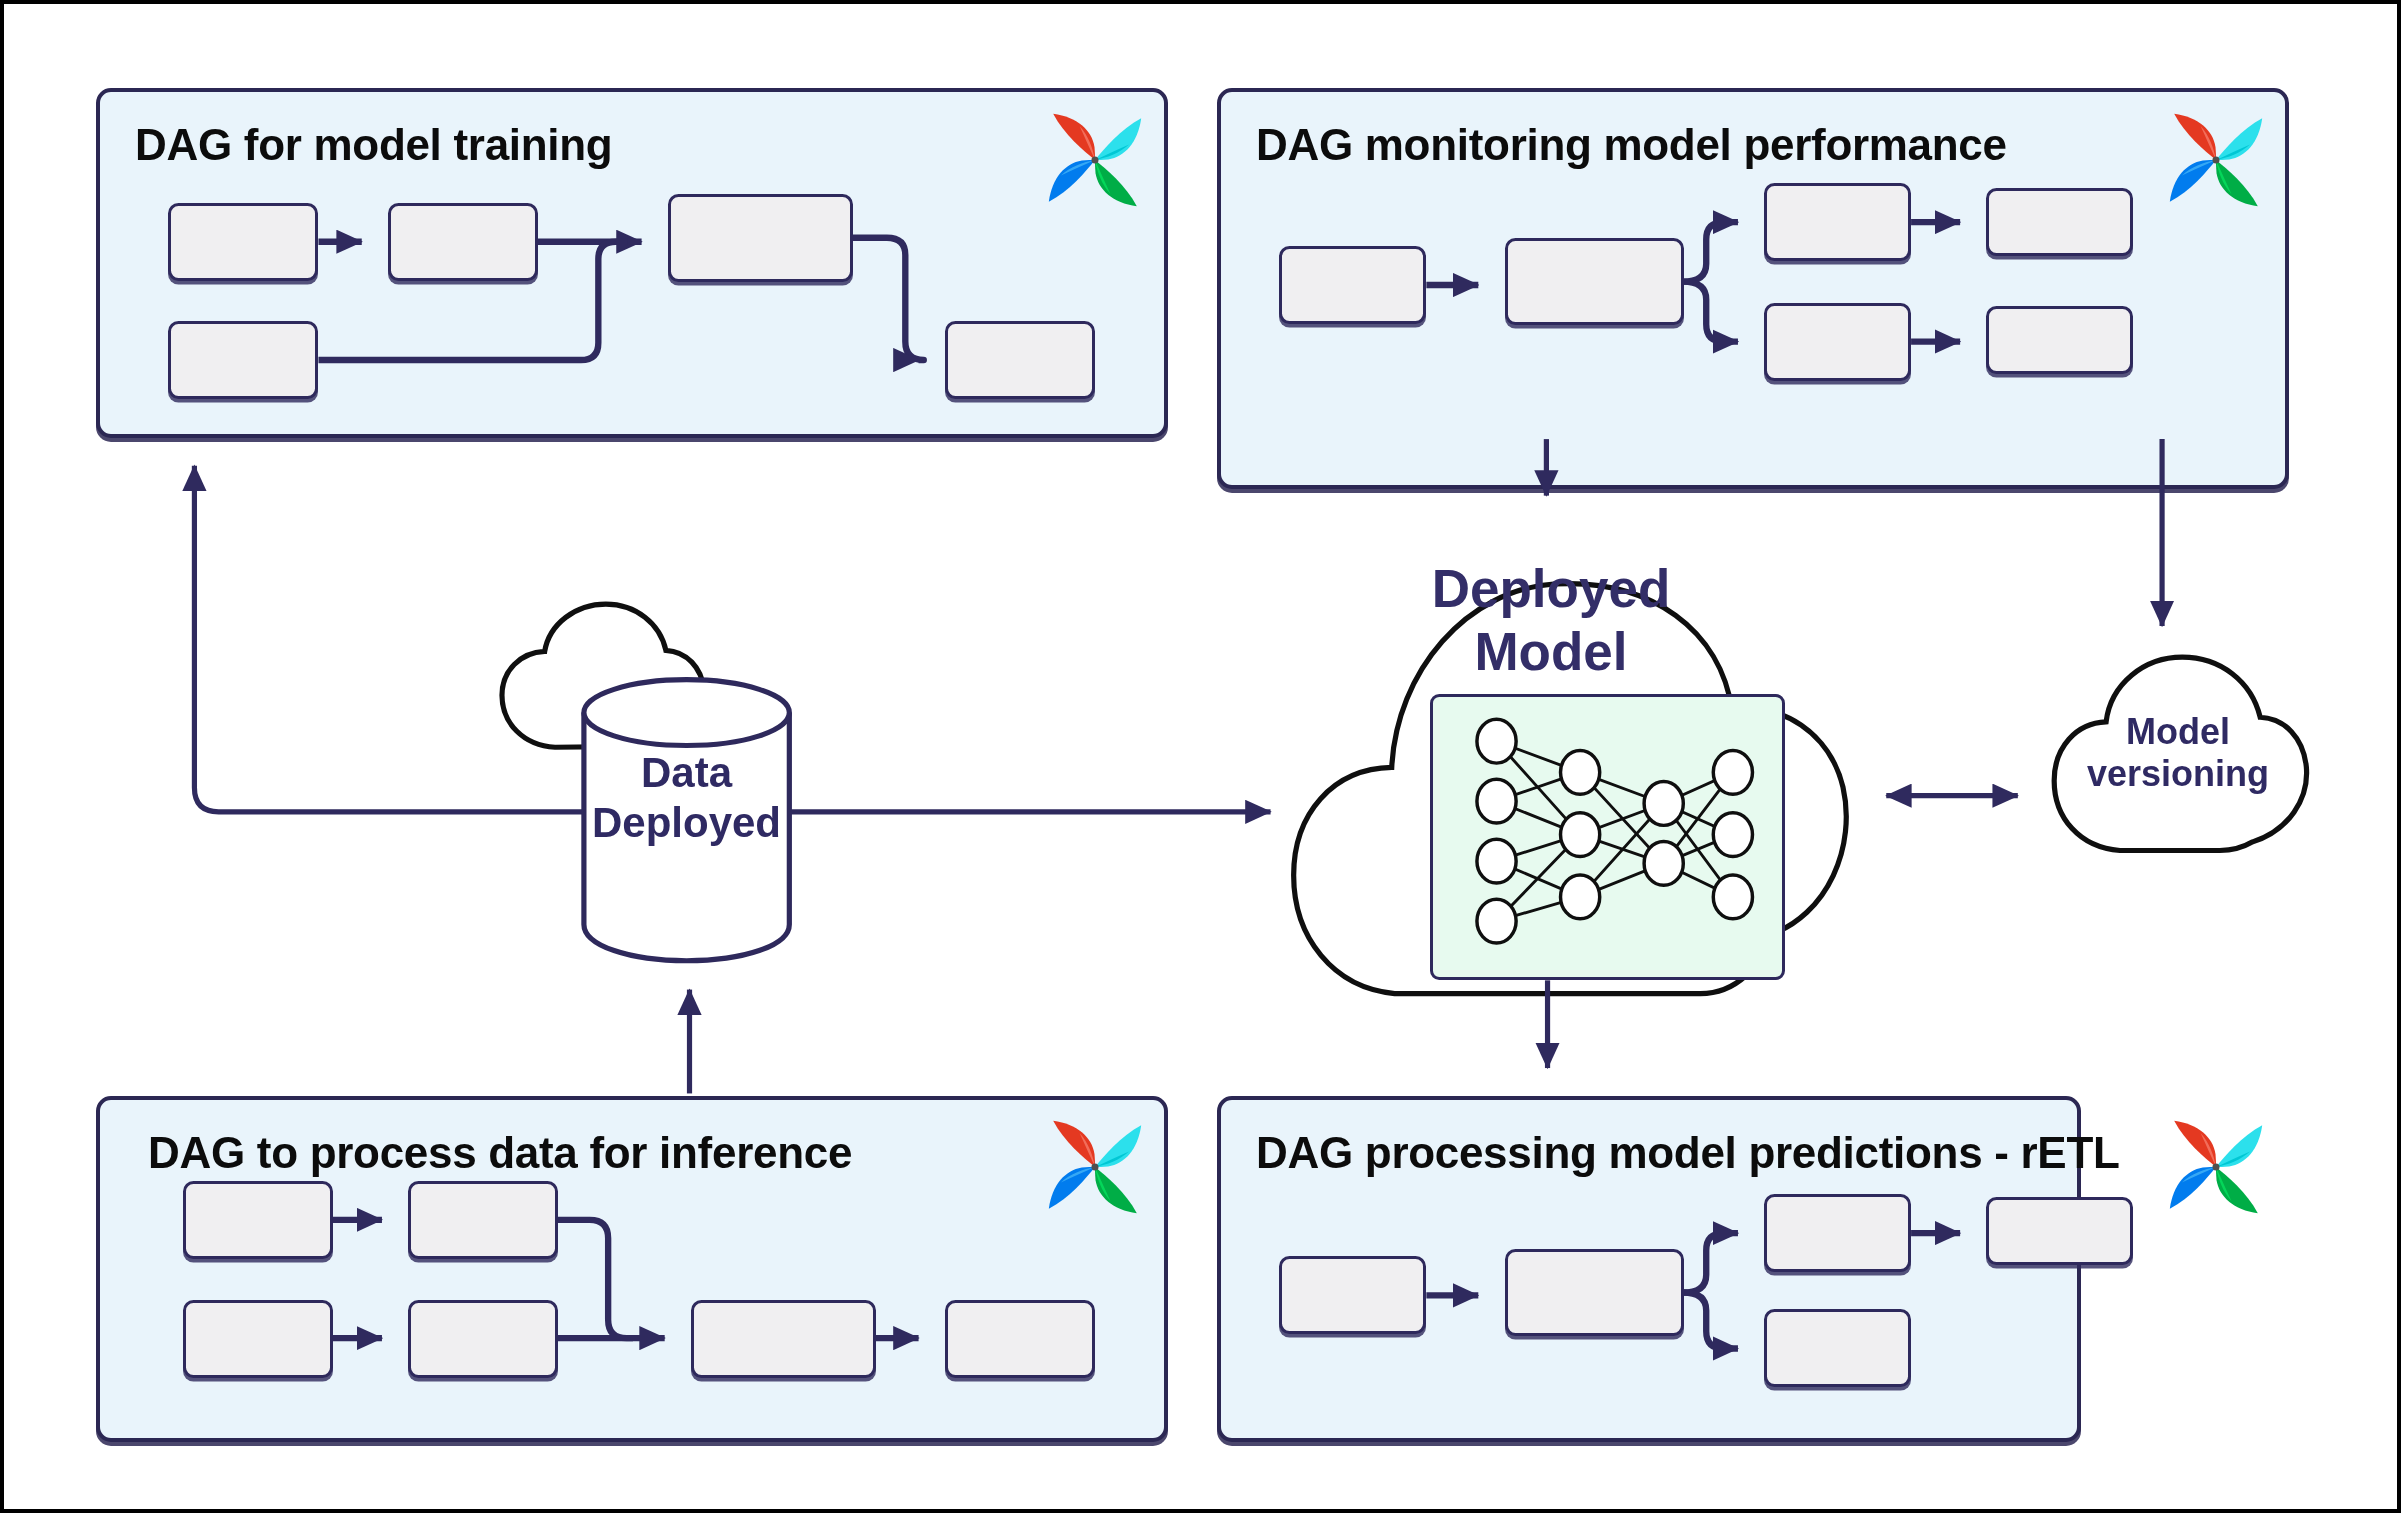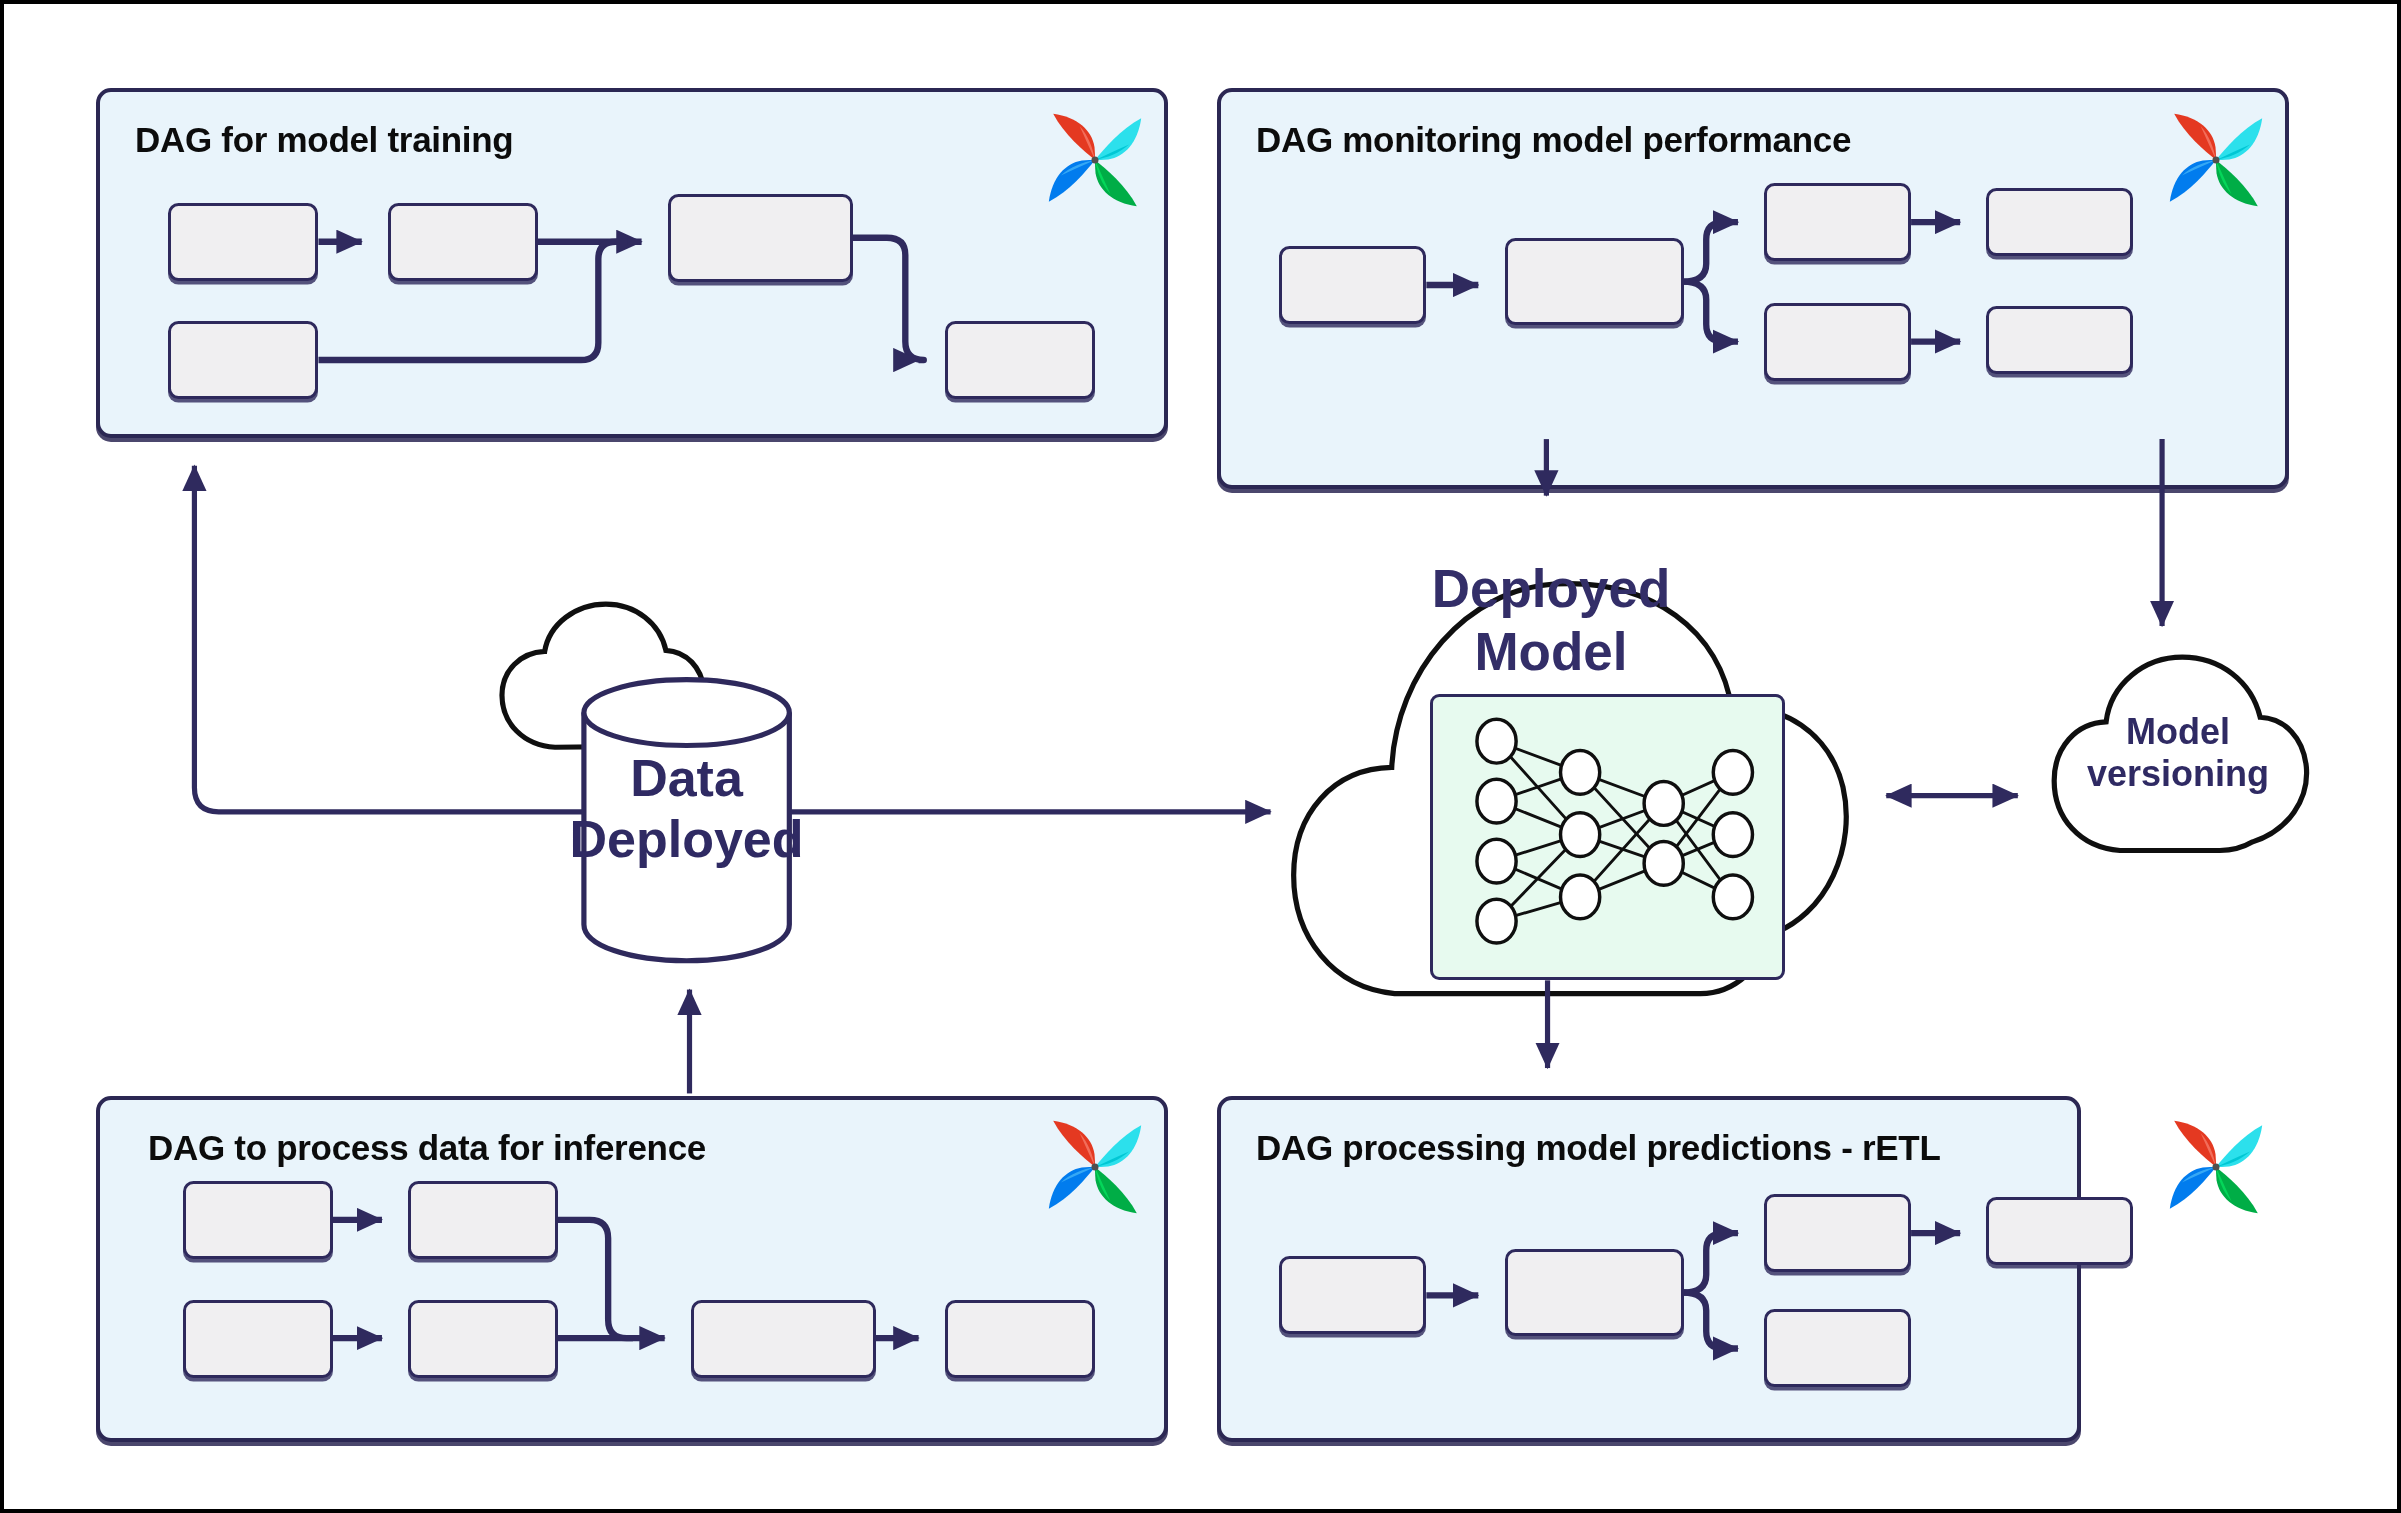"DAG for model training" .panel-title { font-size: 35px -> 44px }
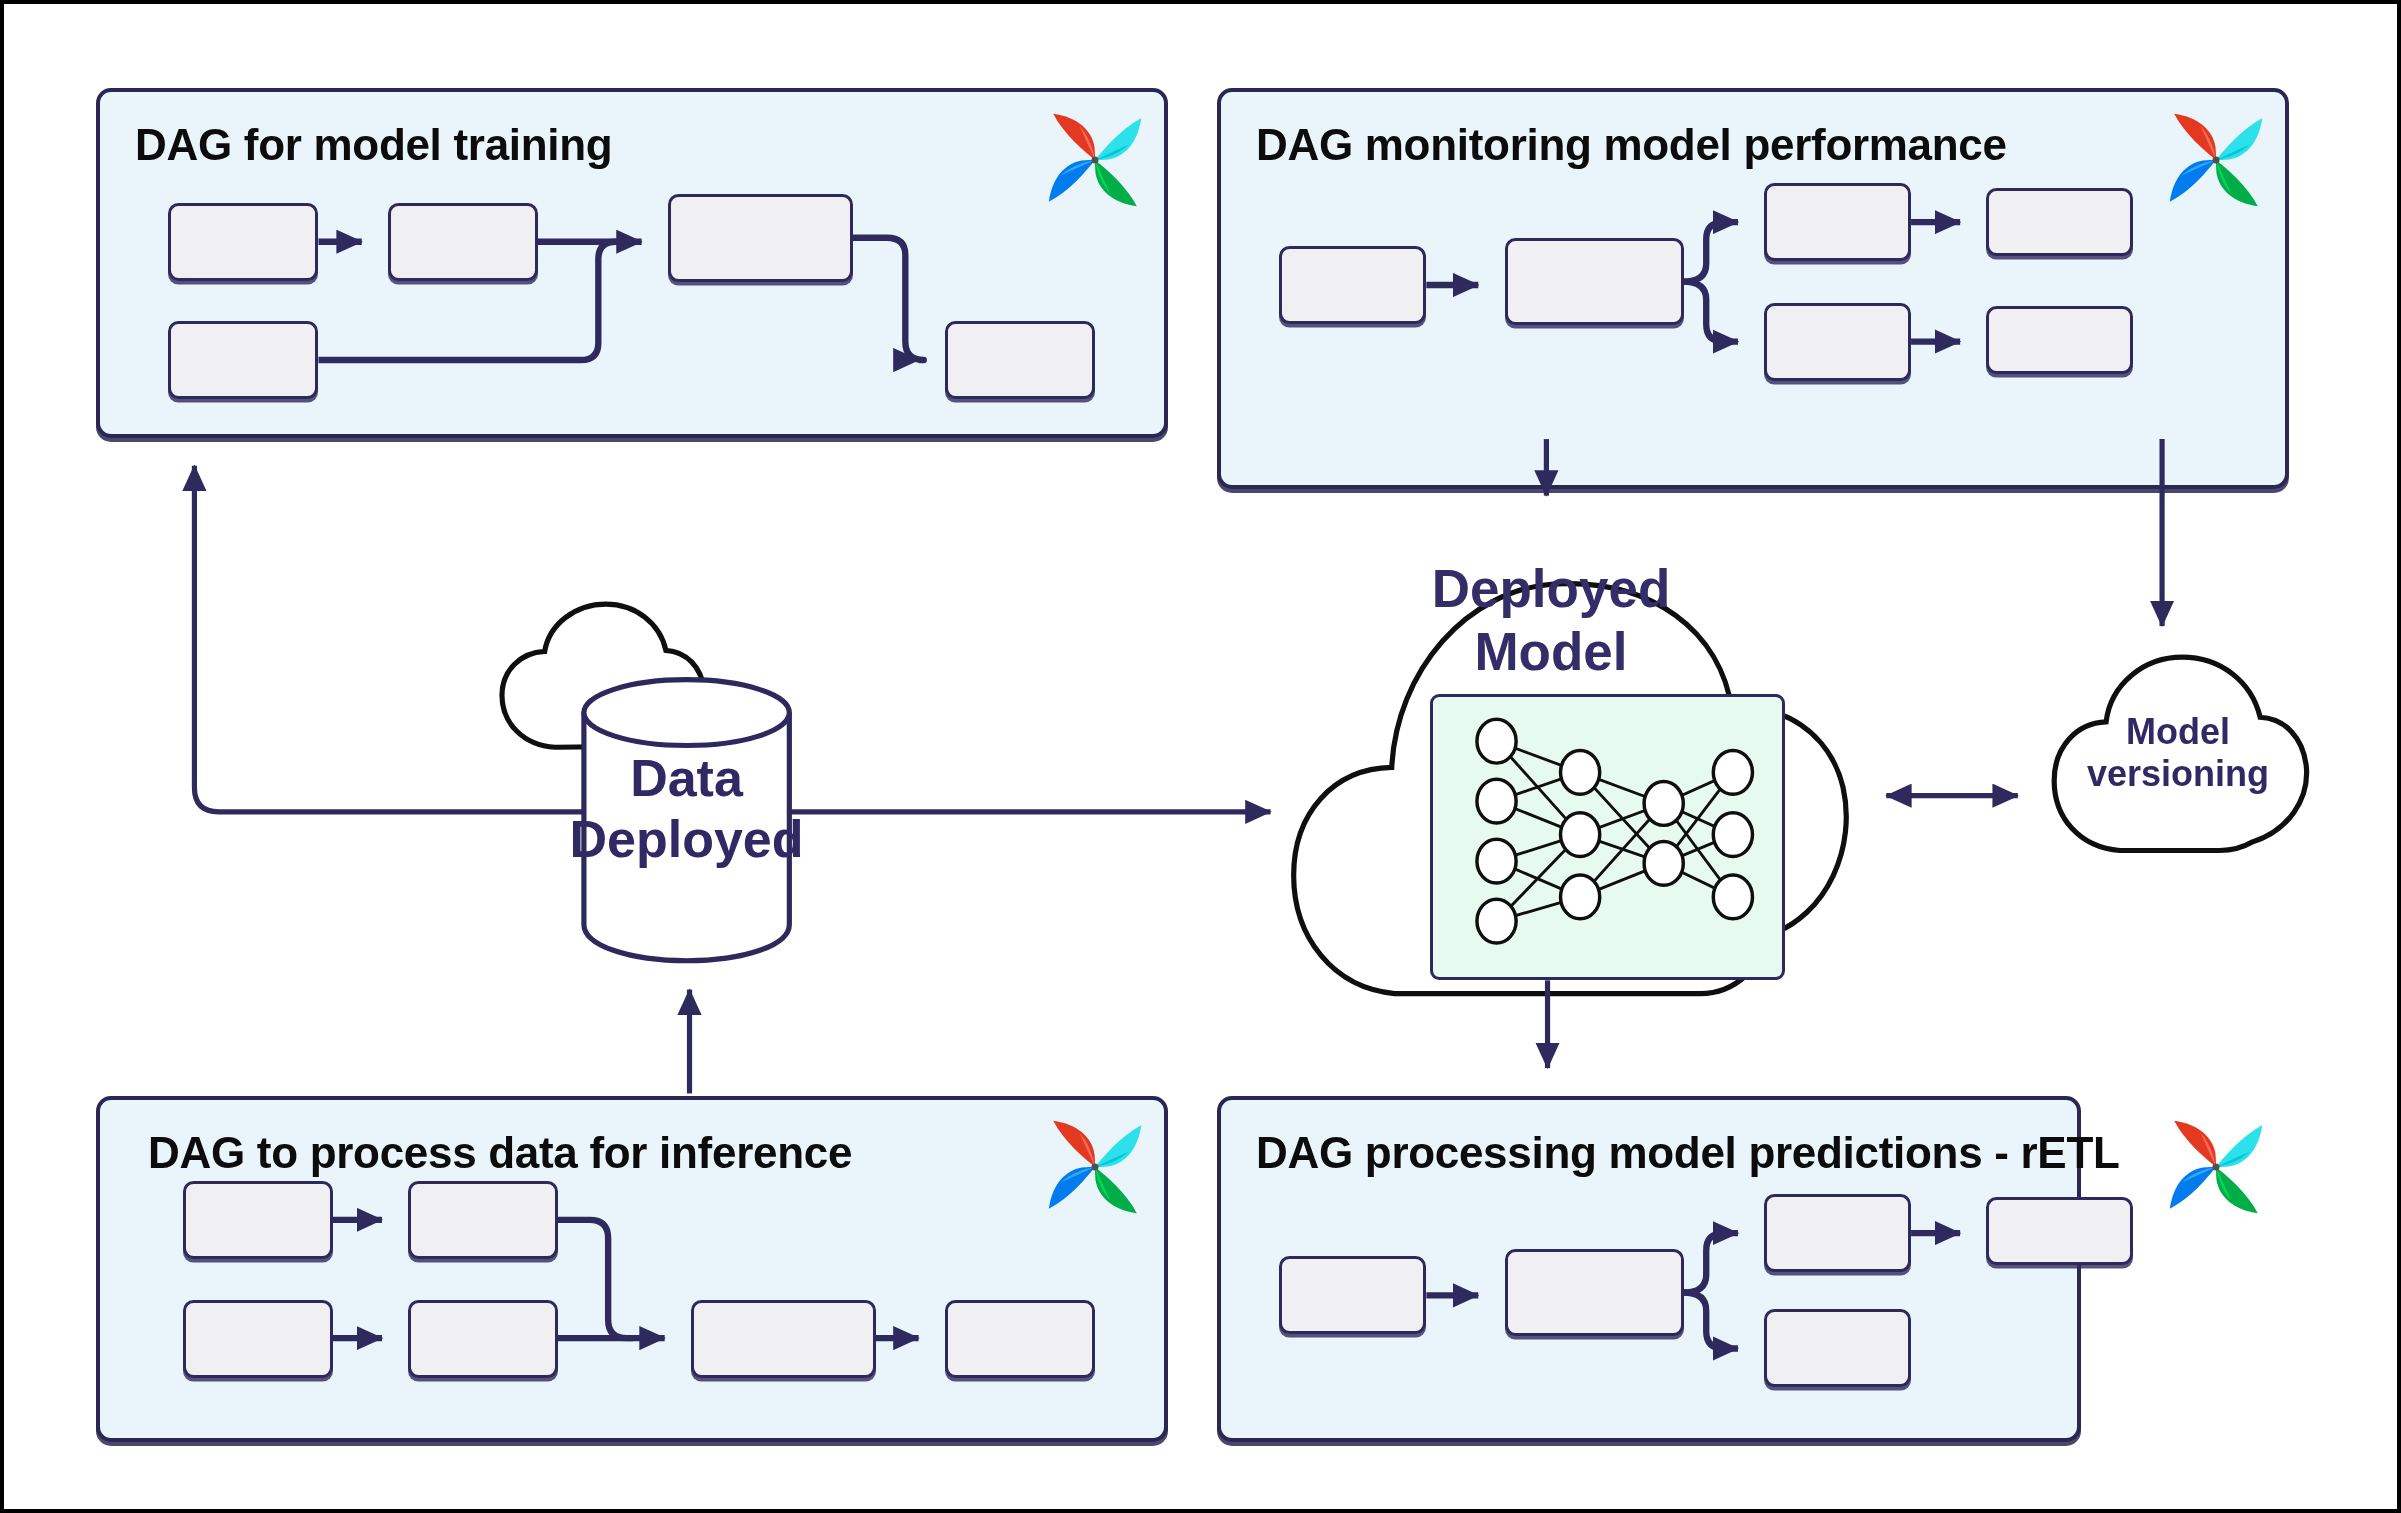"Data" .lbl-storage { font-size: 52px -> 42px }
